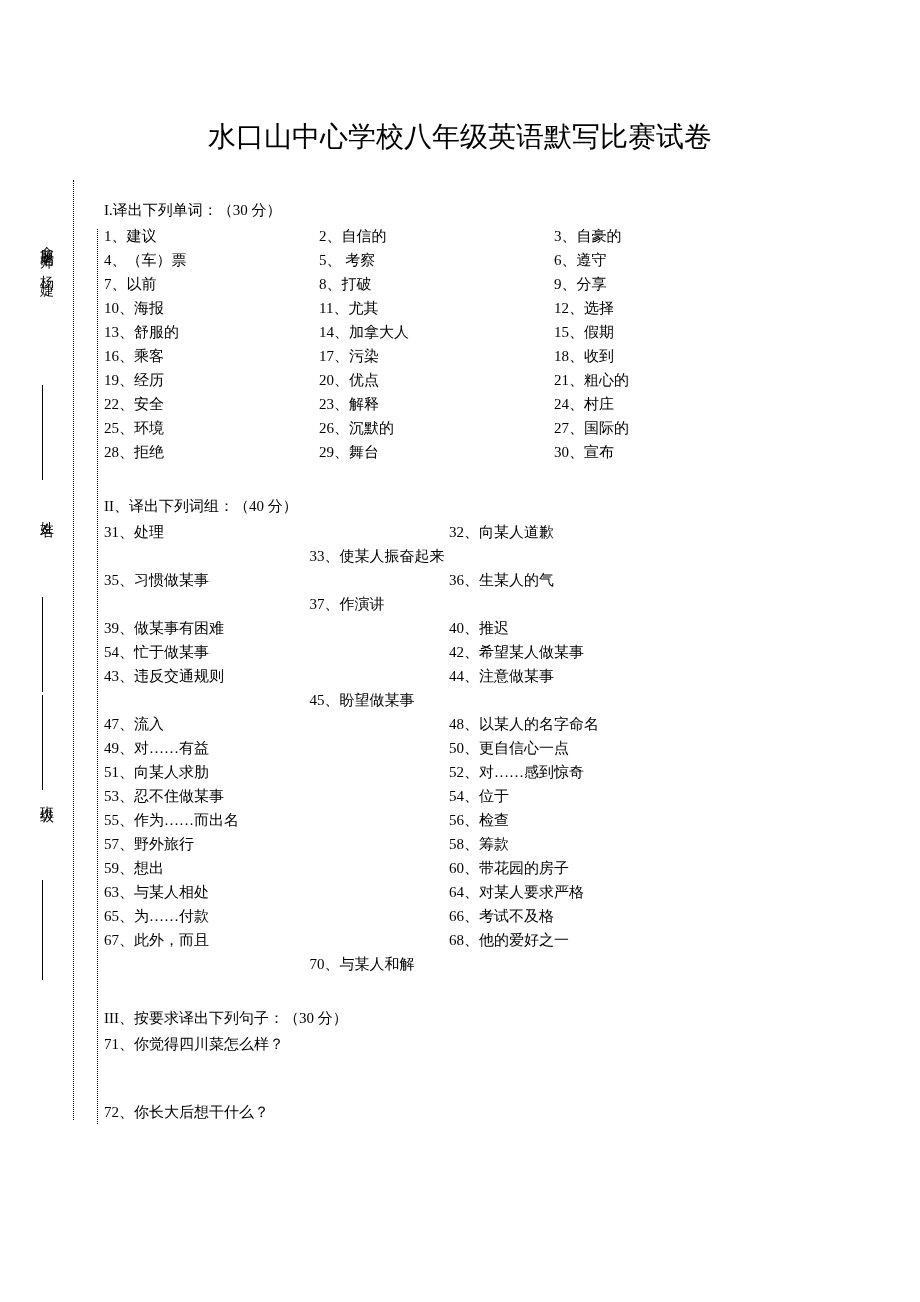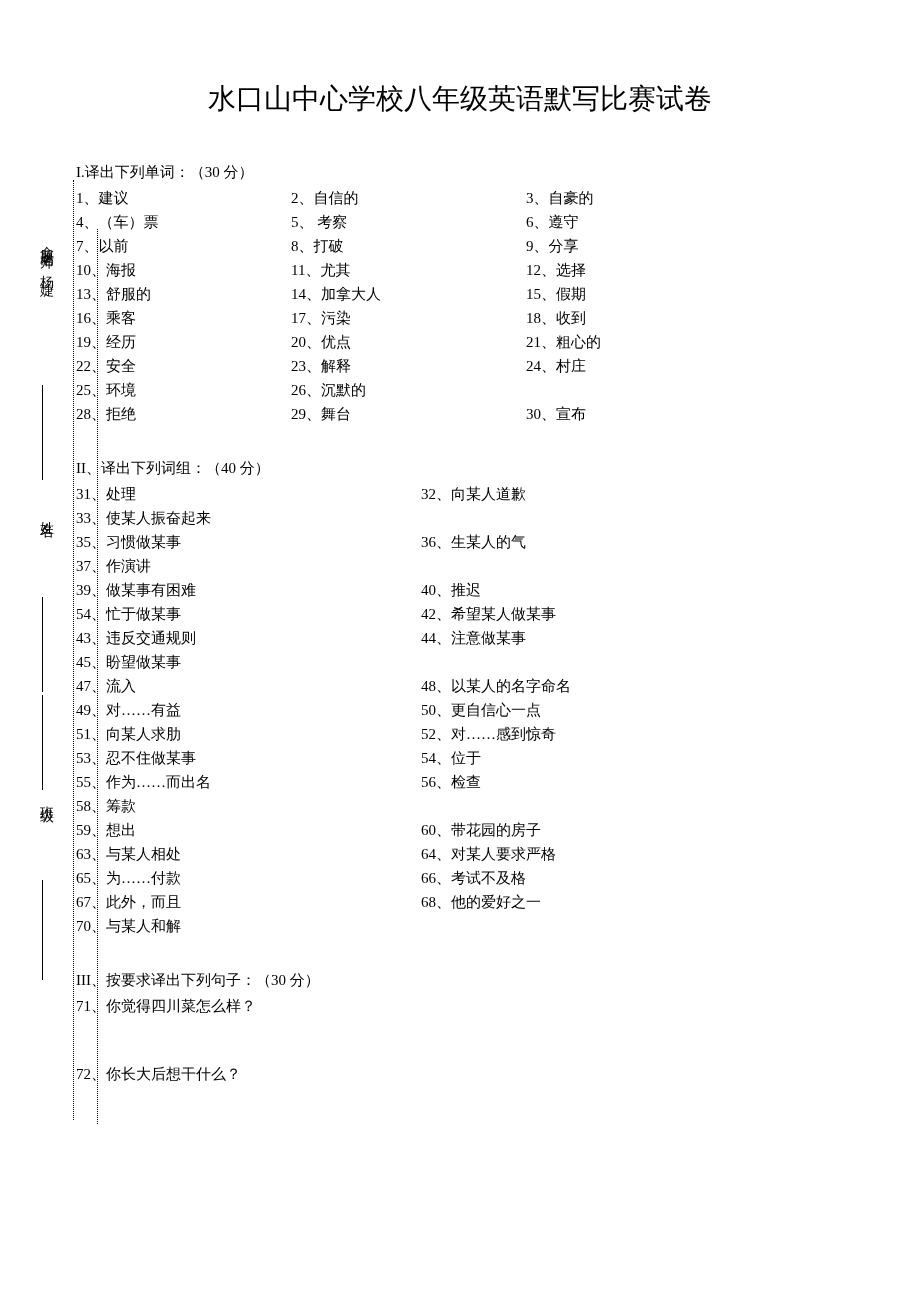"水口山中心学校八年级英语默写比赛试卷" .title { padding-top: 77px -> 115px }
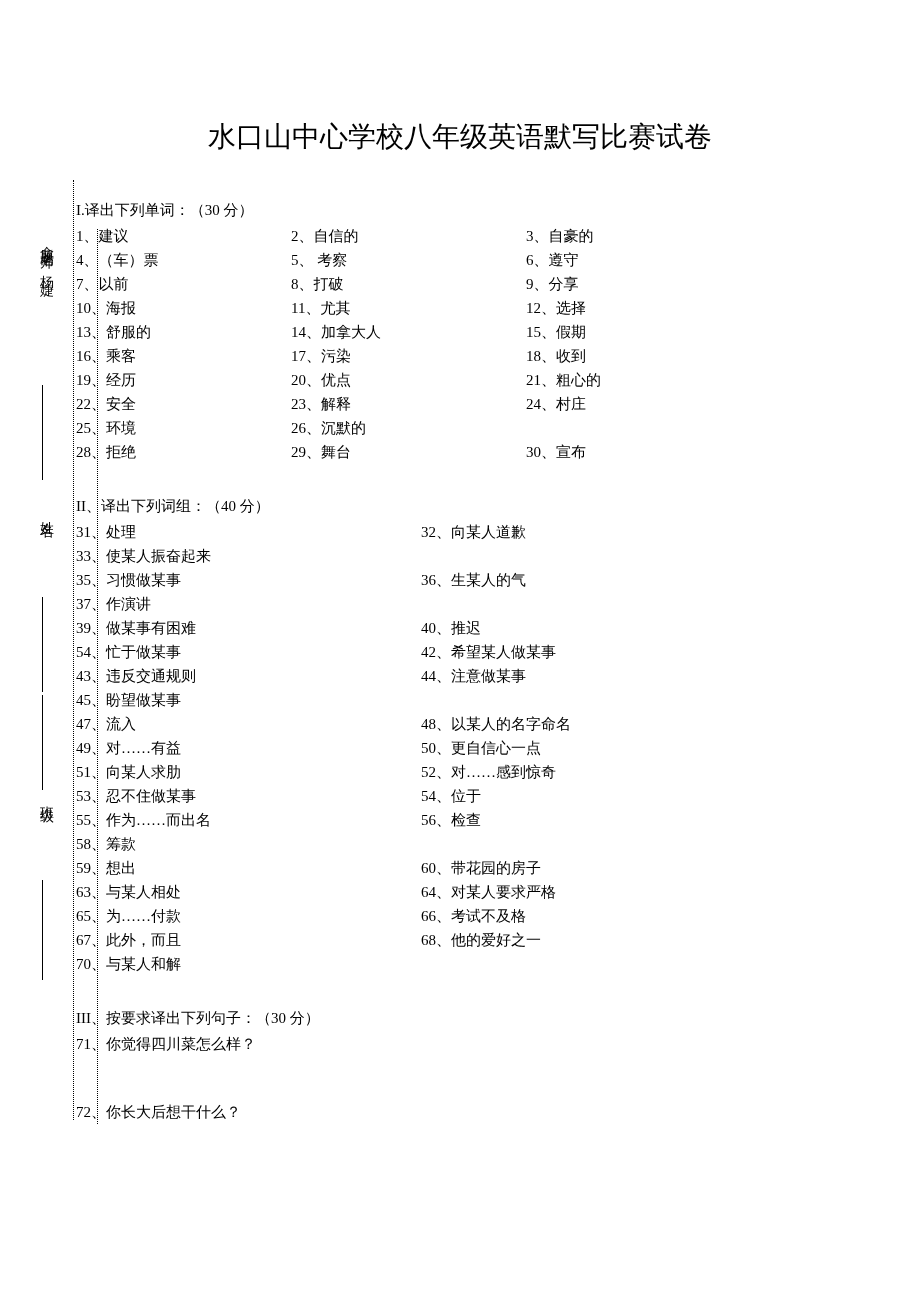"I.译出下列单词：（30 分）" .content { margin-left: 76px -> 104px }
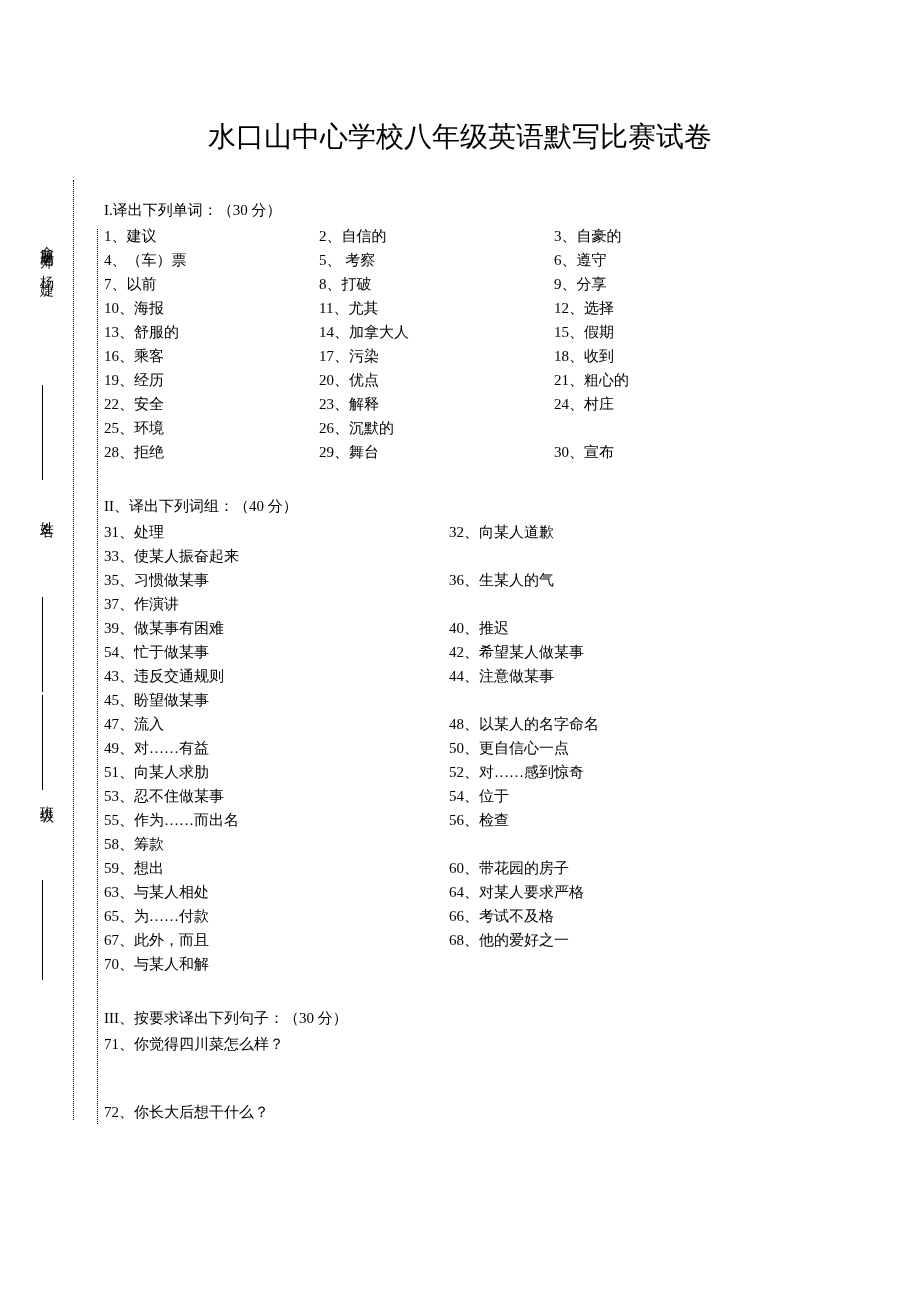"27、国际的" div { html: none -> <div>27、国际的</div> }
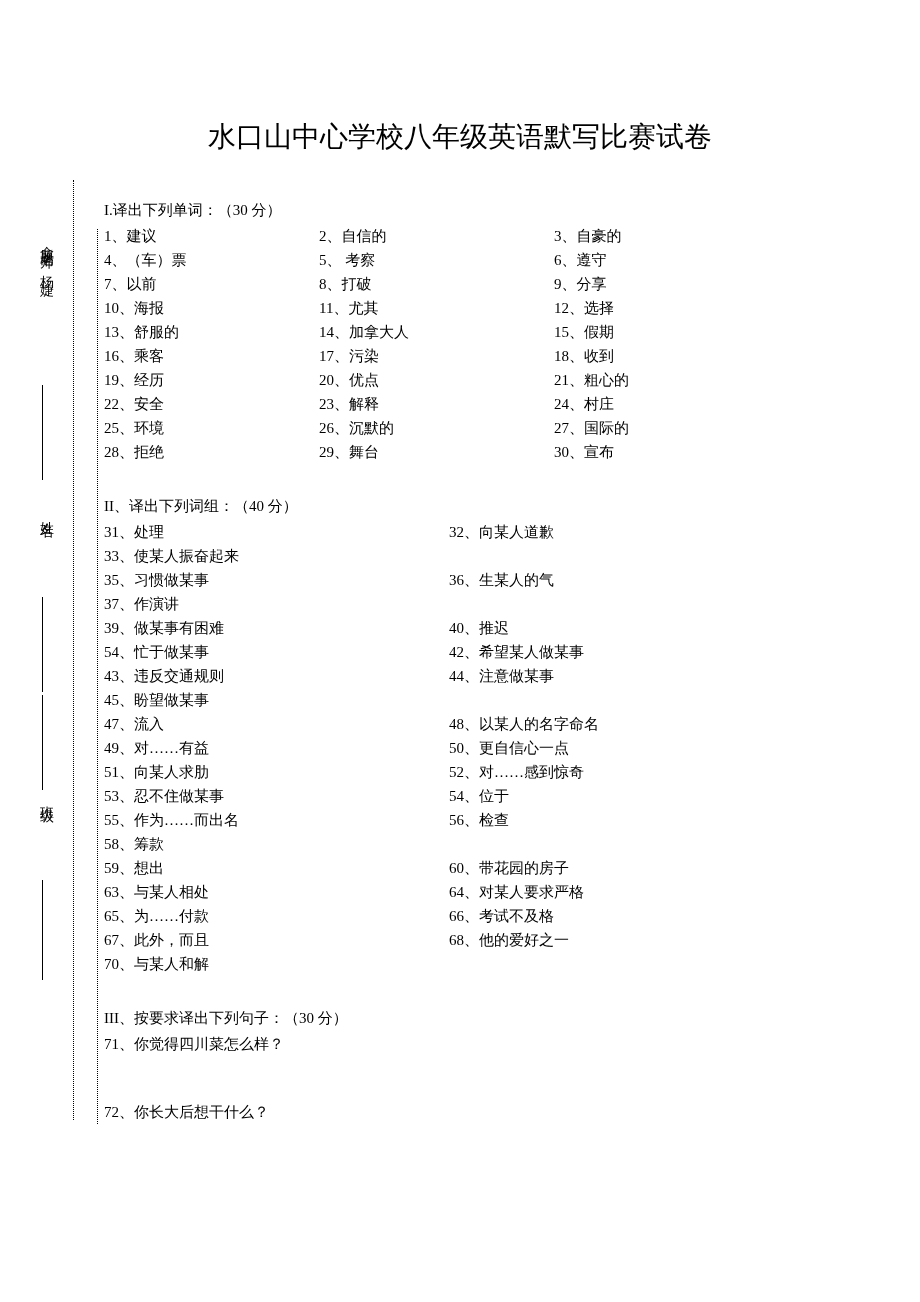"31、处理" .row2 { justify-content: none -> center }
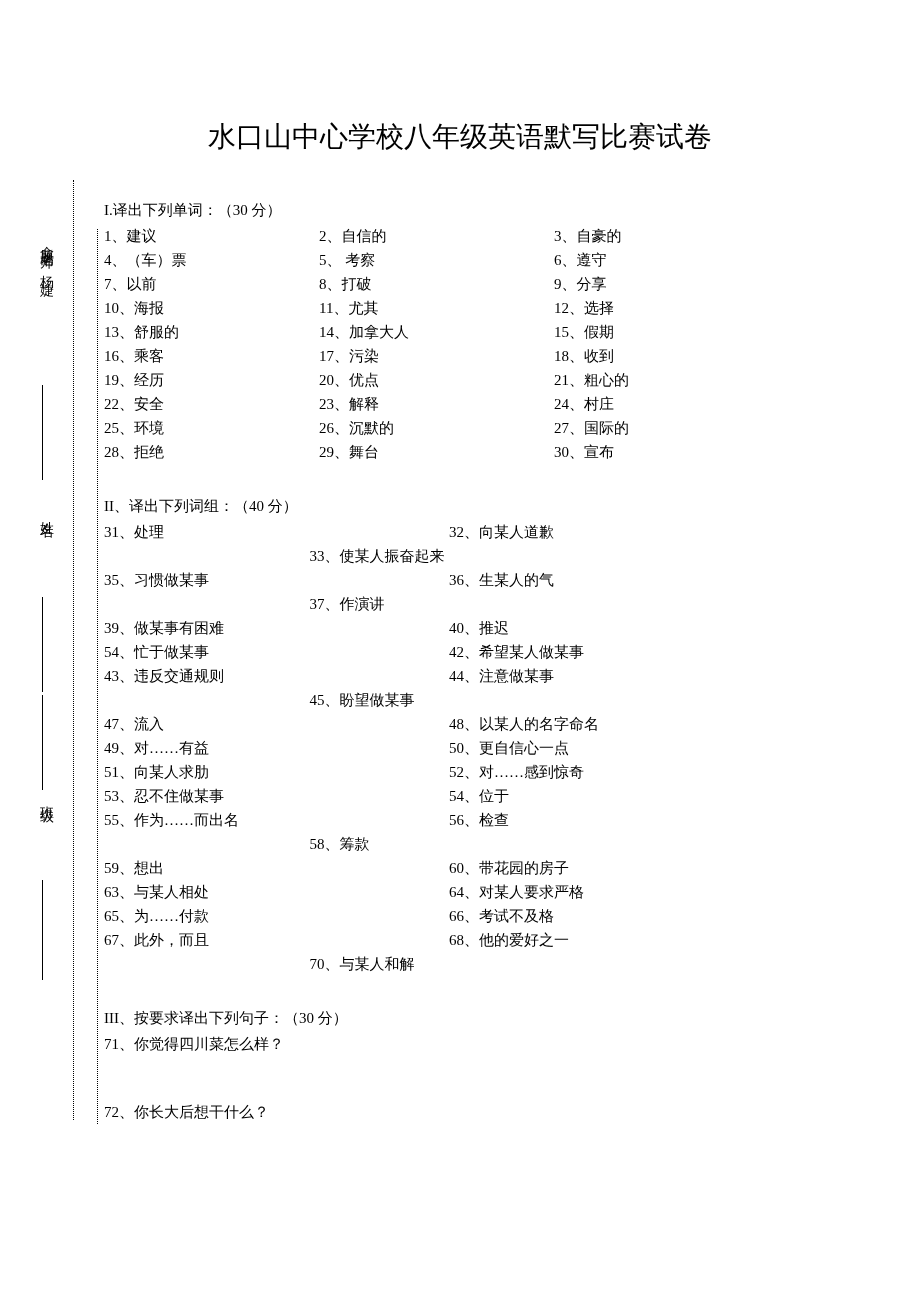"57、野外旅行" div { html: none -> <div>57、野外旅行</div> }
